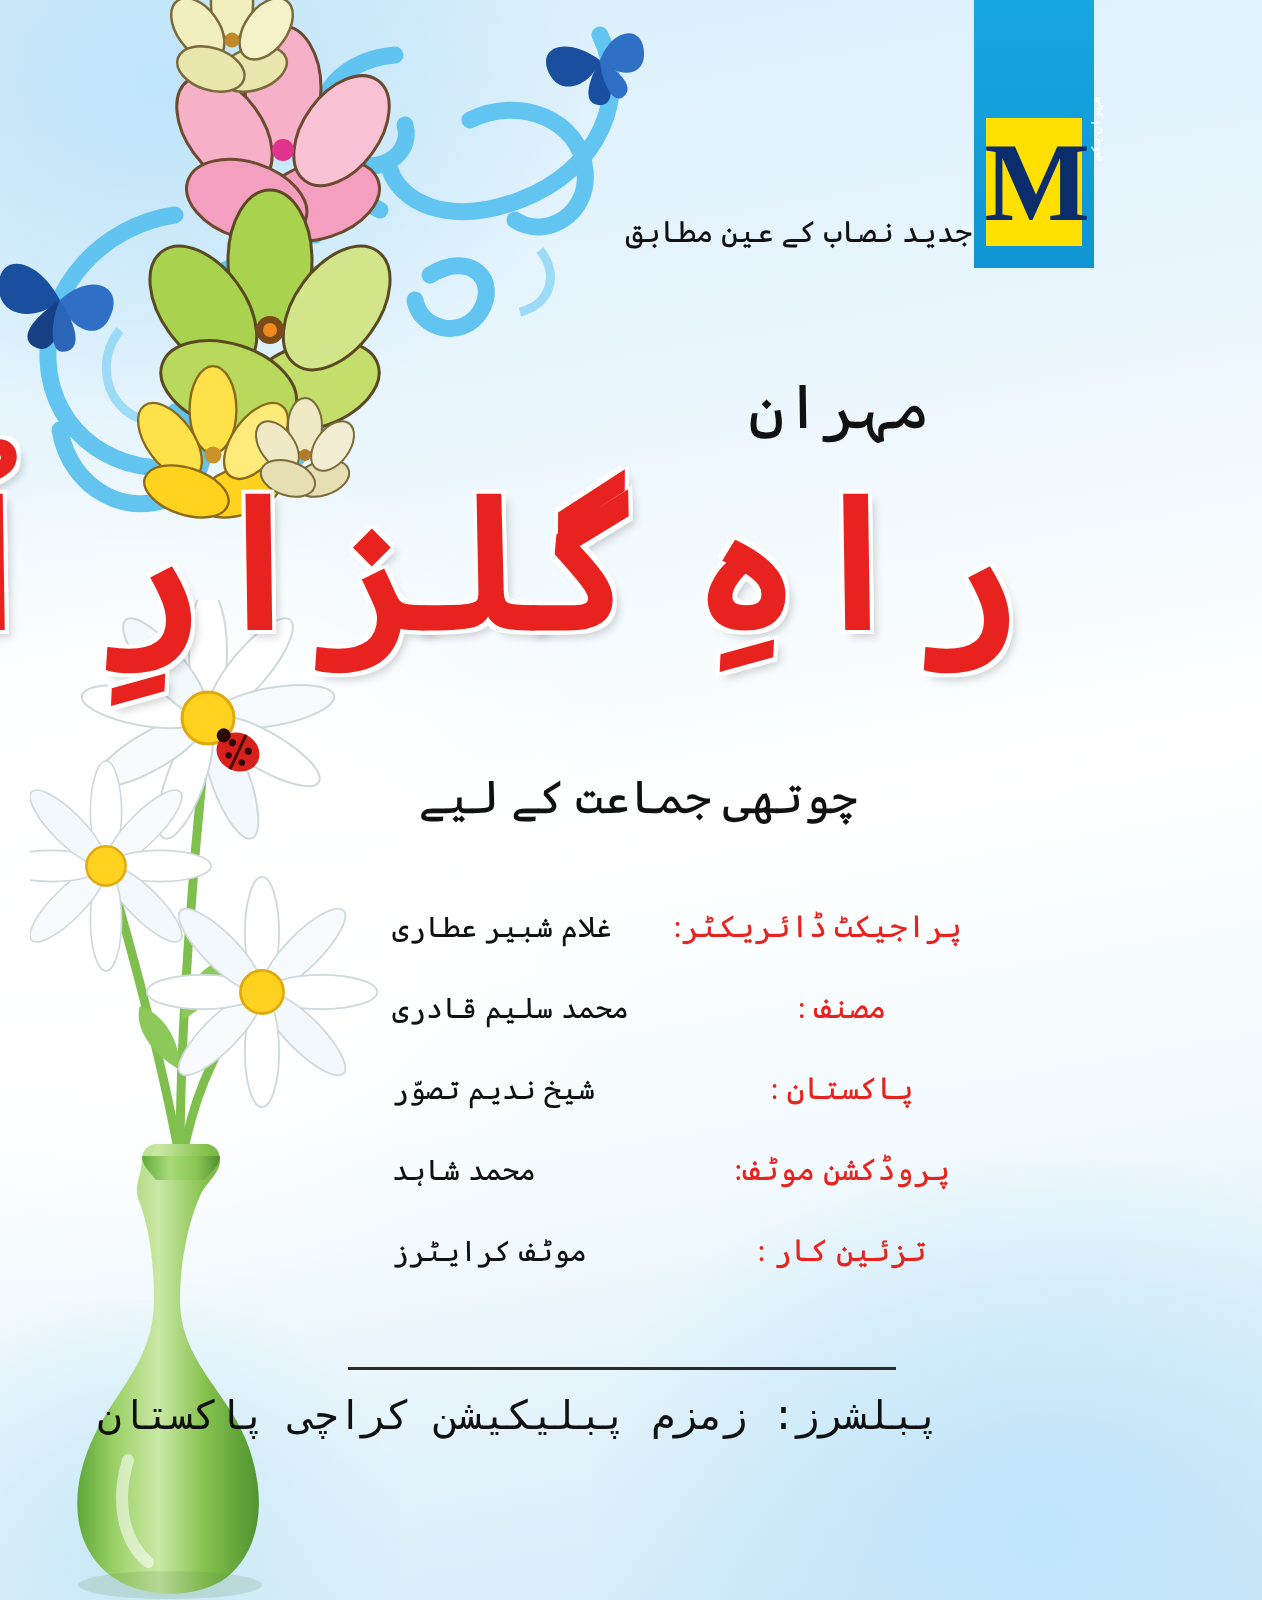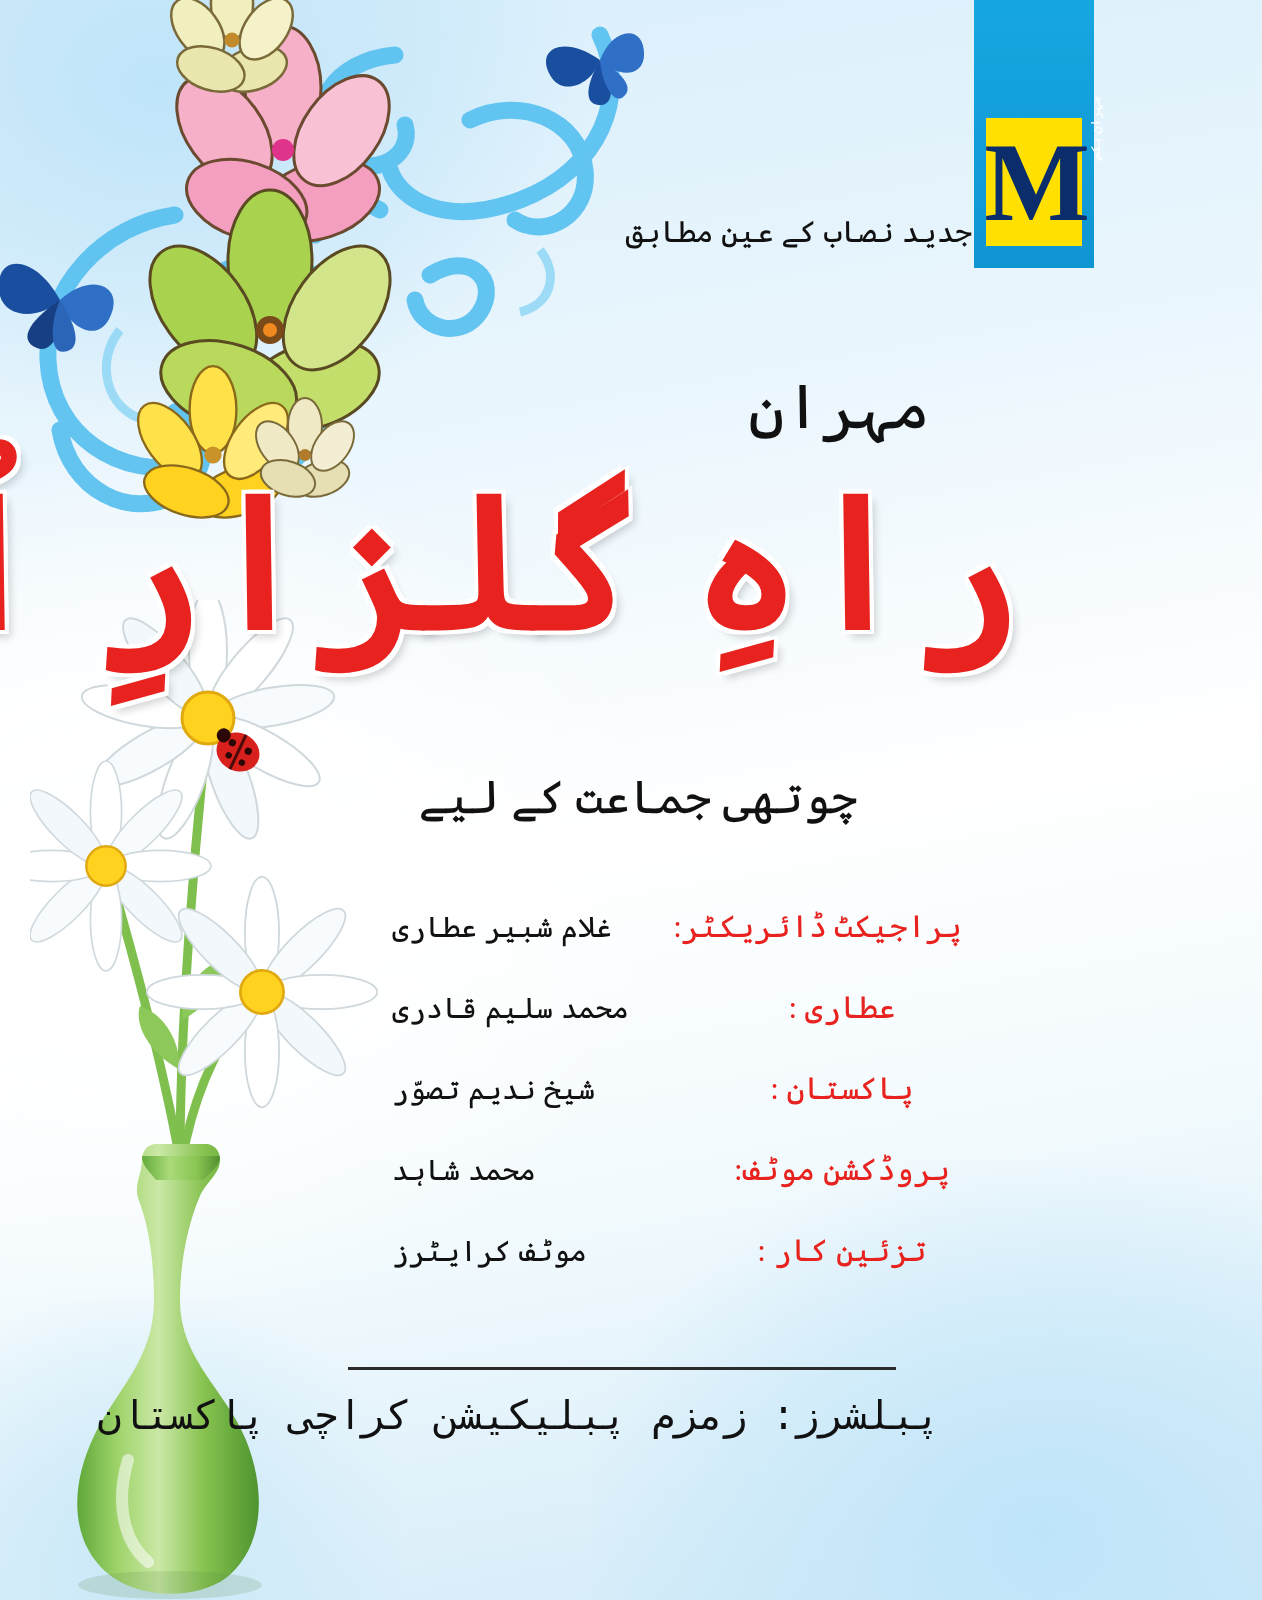"عطاری :" div.credit-role { text: عطاری -> مصنف }
